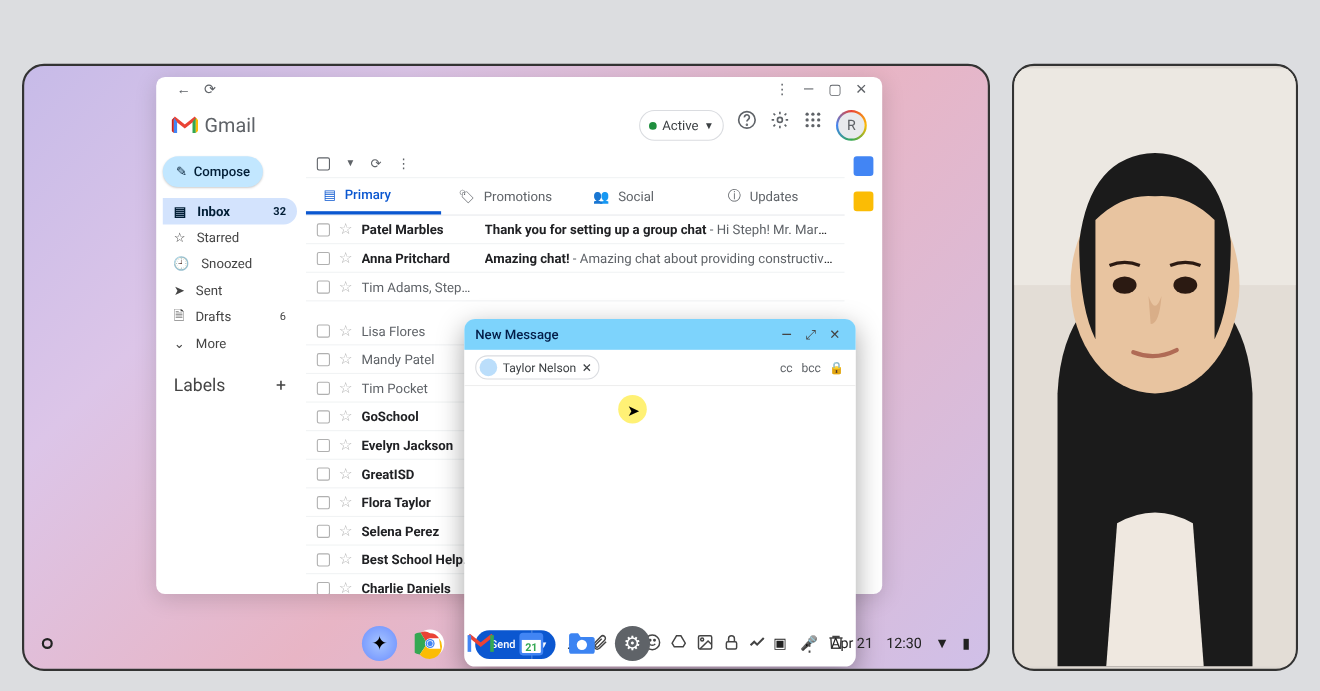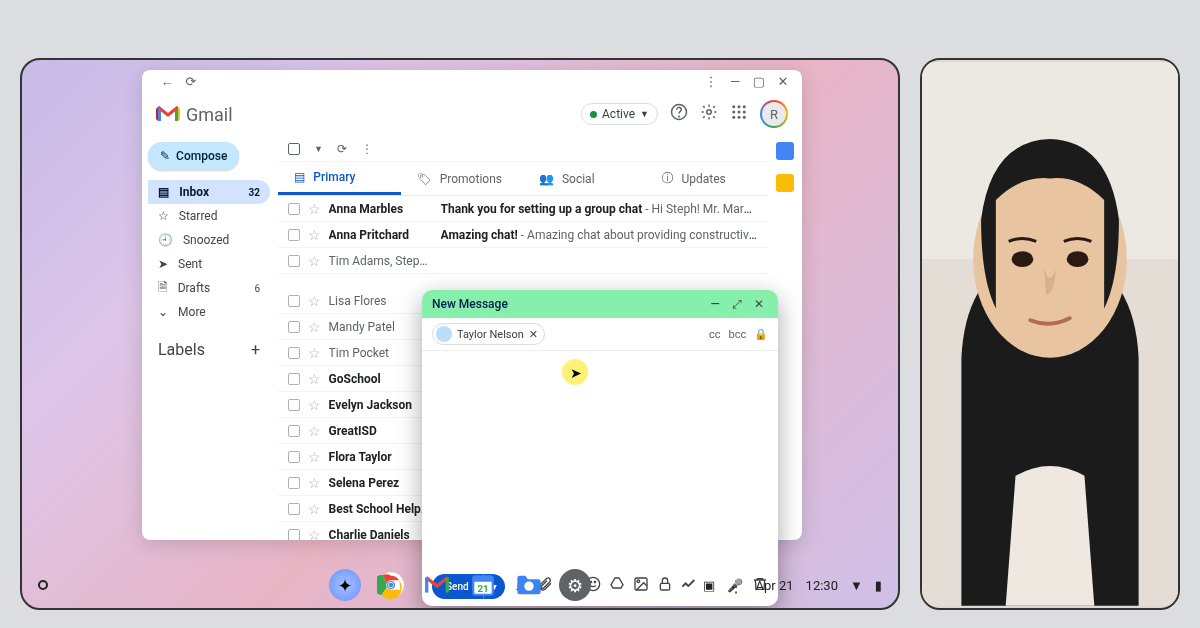"Active" .top-icons { align-items: center -> none }
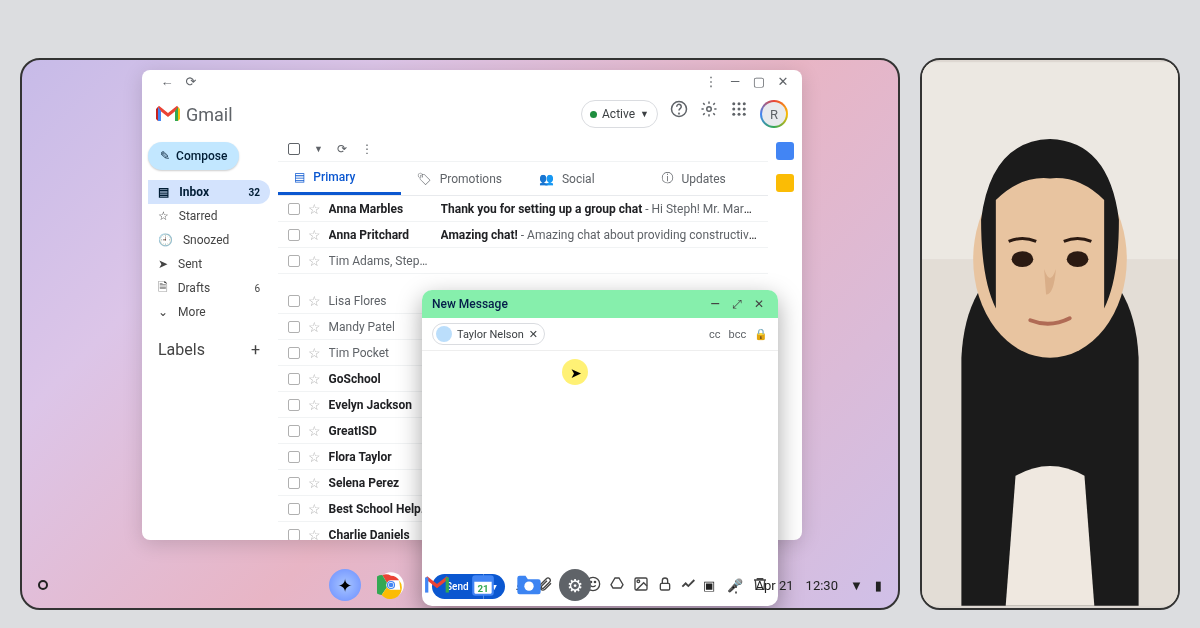"Anna Marbles" span.sender { text: Anna -> Patel }
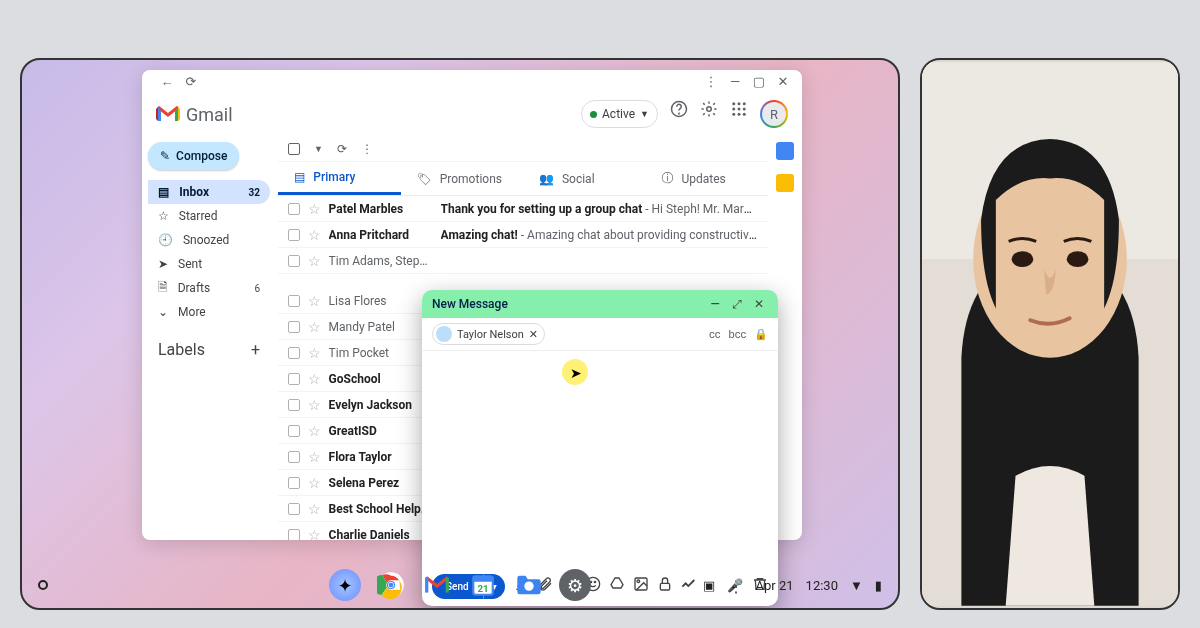"New Message" .compose-hdr { background: #86efac -> #7dd3fc }
